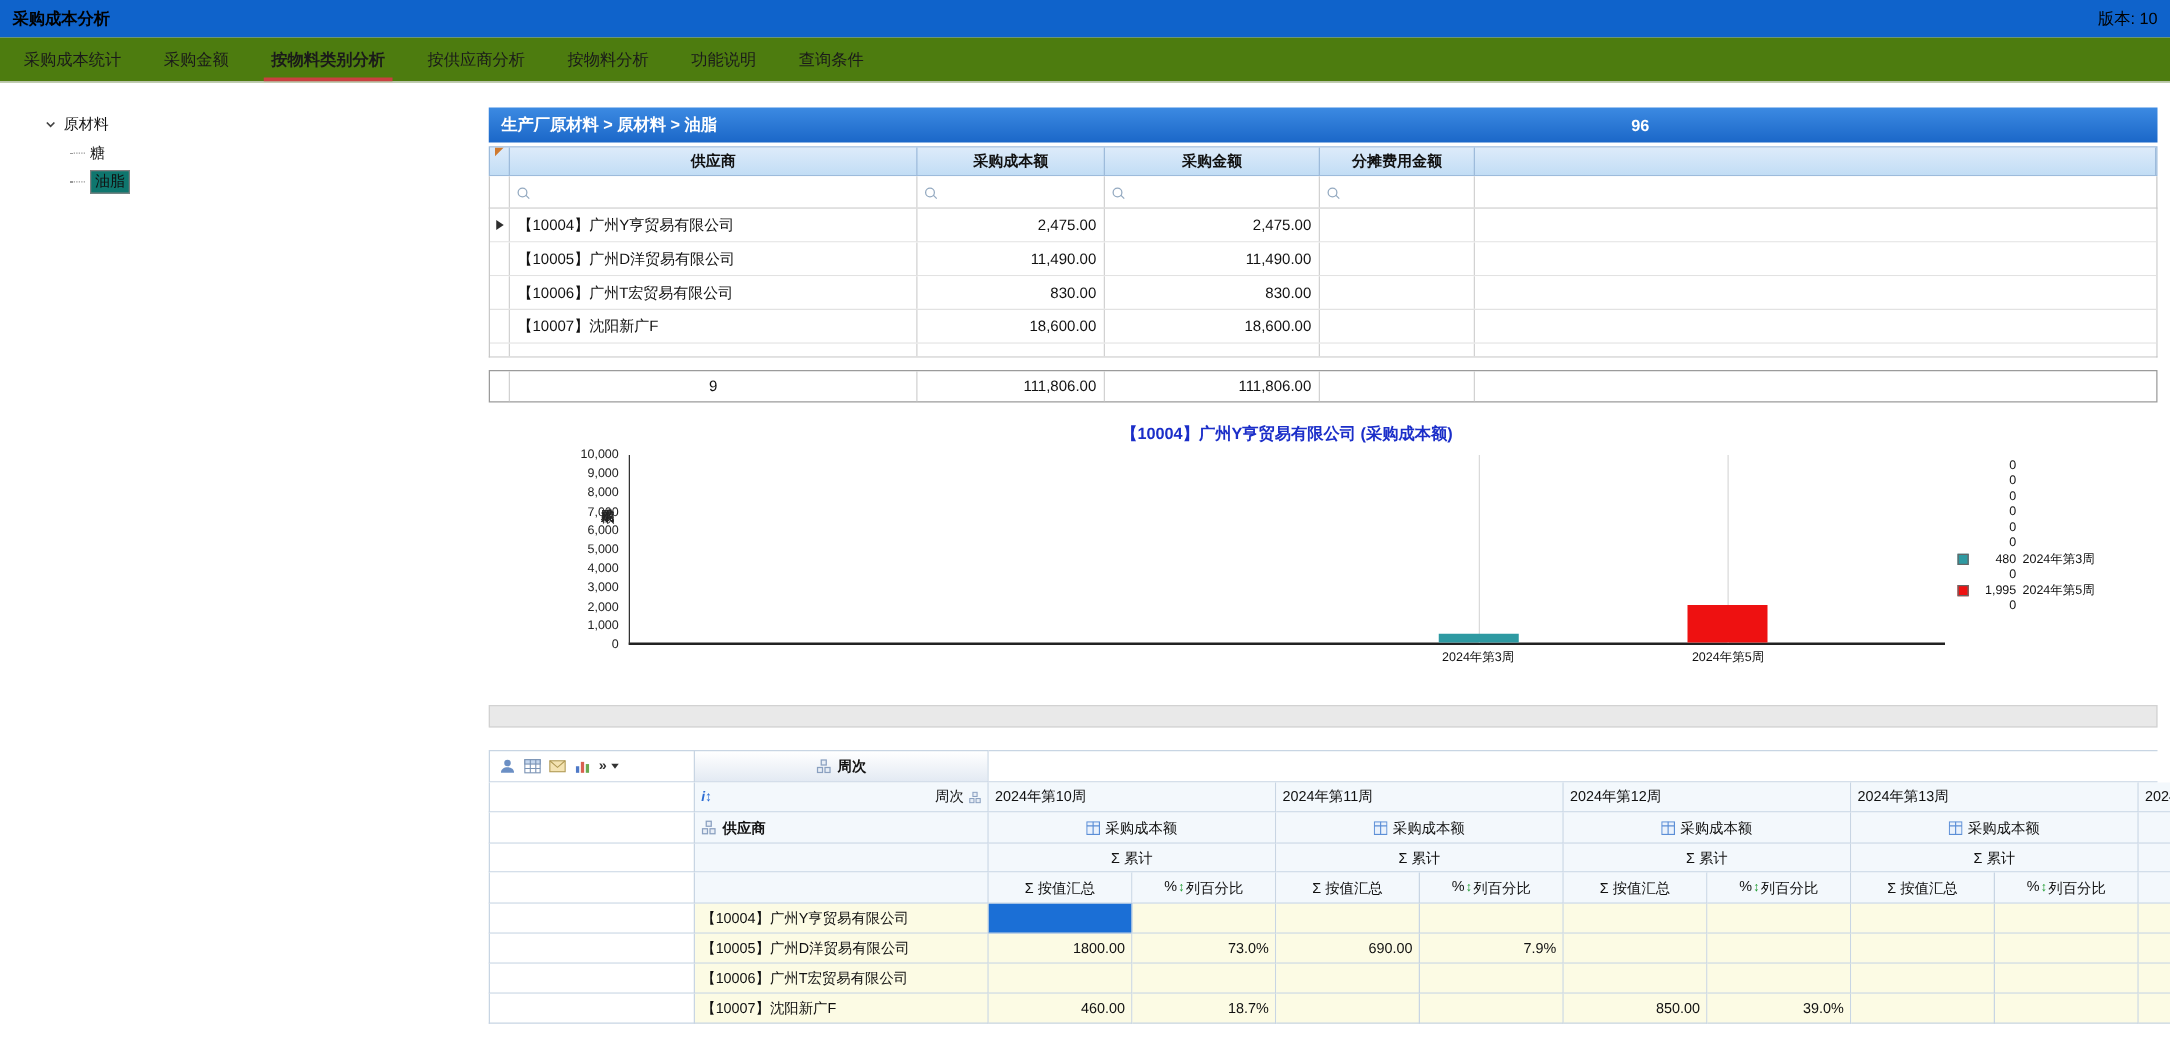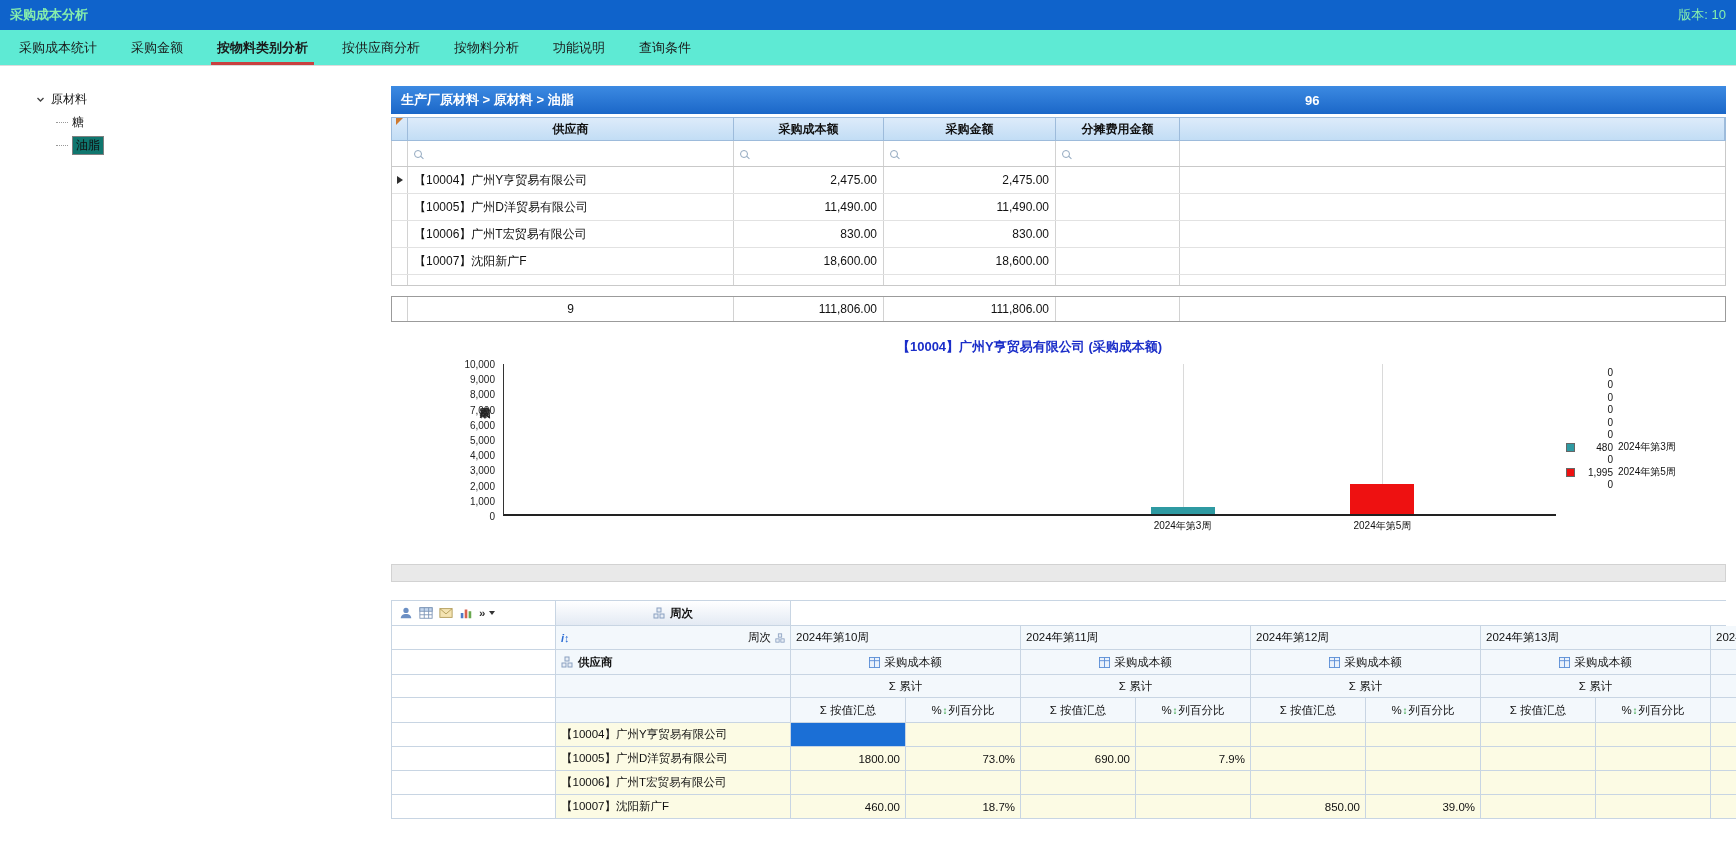"采购成本分析" .titlebar { color: #86efac -> #000000 }
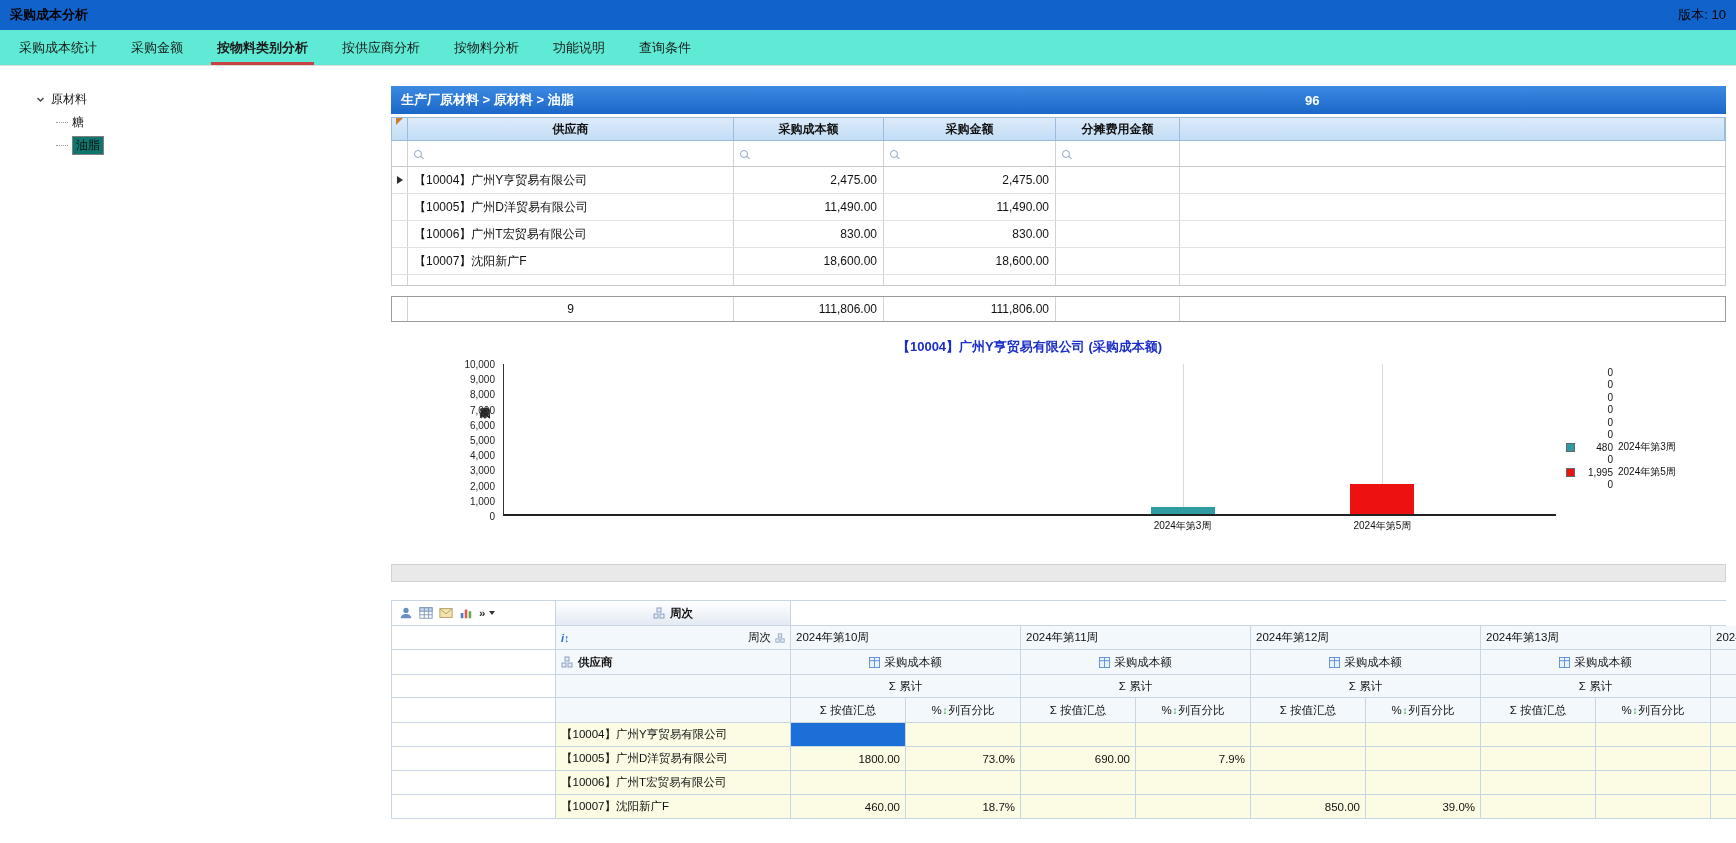"采购成本统计" .tabbar { background: #5eead4 -> #4d7c0f }
